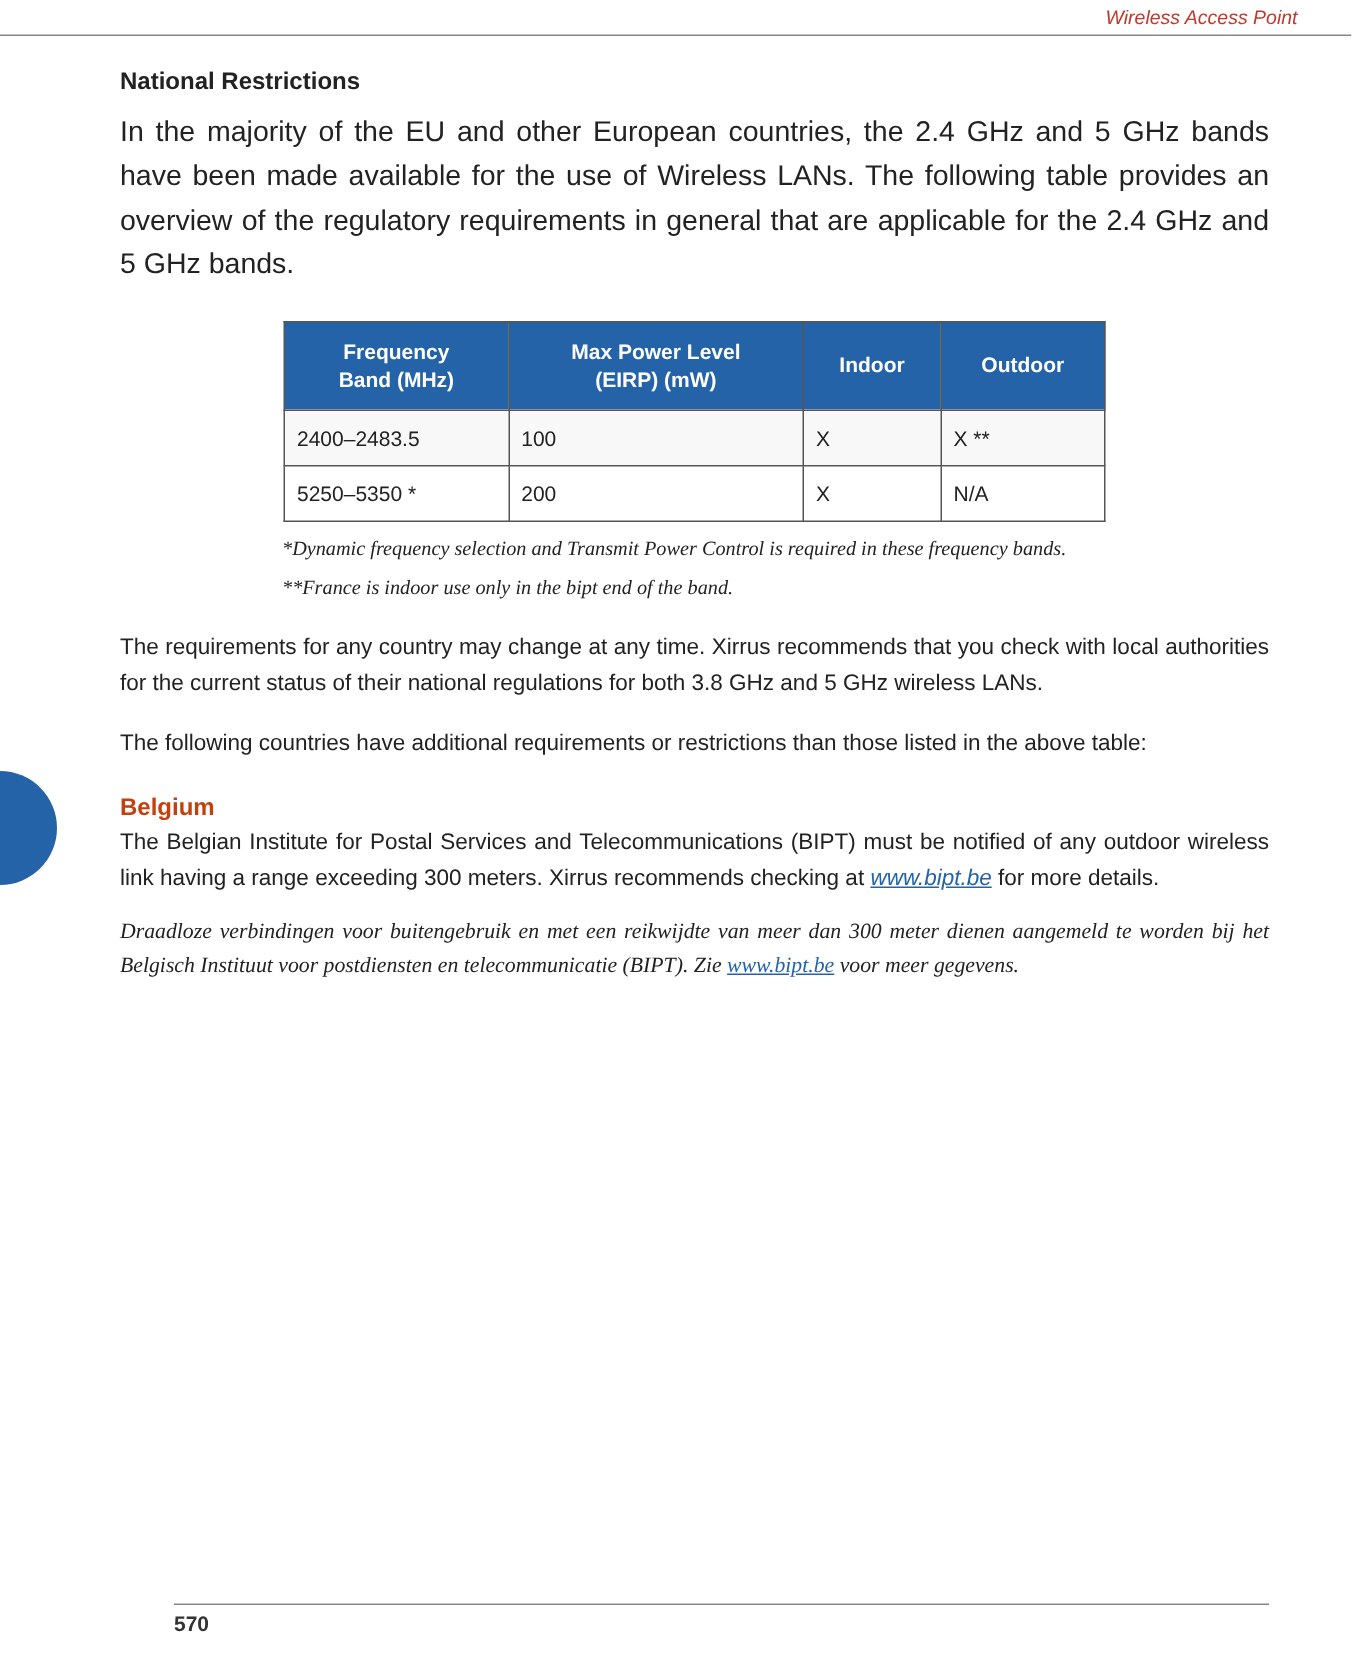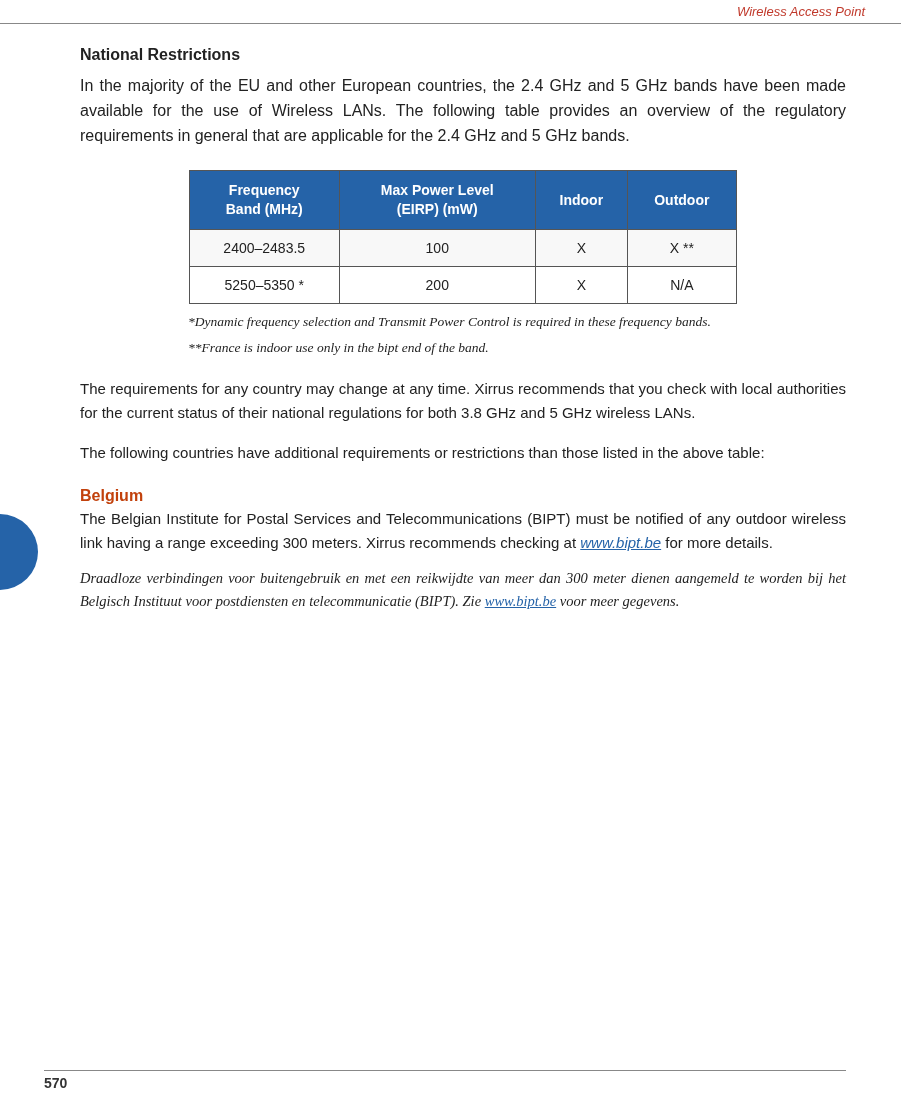"In the majority of the" .intro-text { font-size: 16px -> 19px }
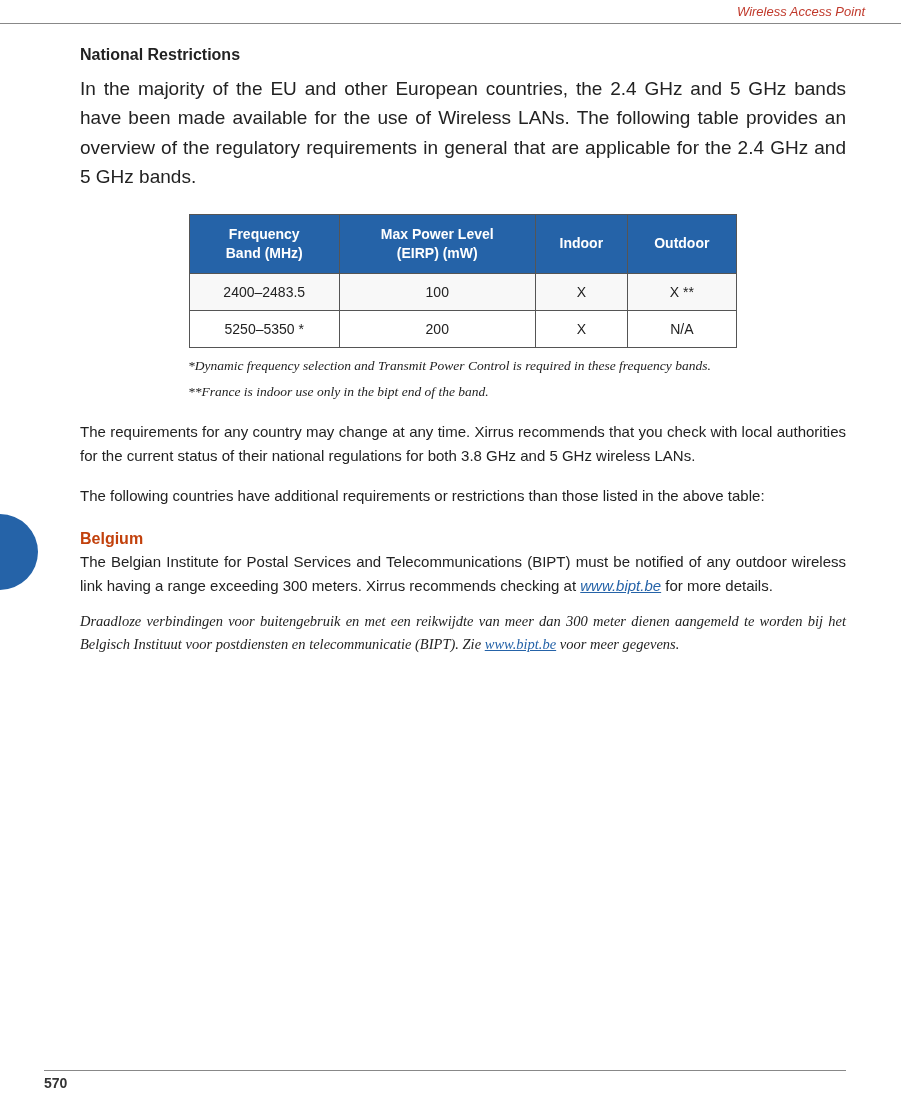"2400–2483.5" .freq-table td { text-align: center -> left }
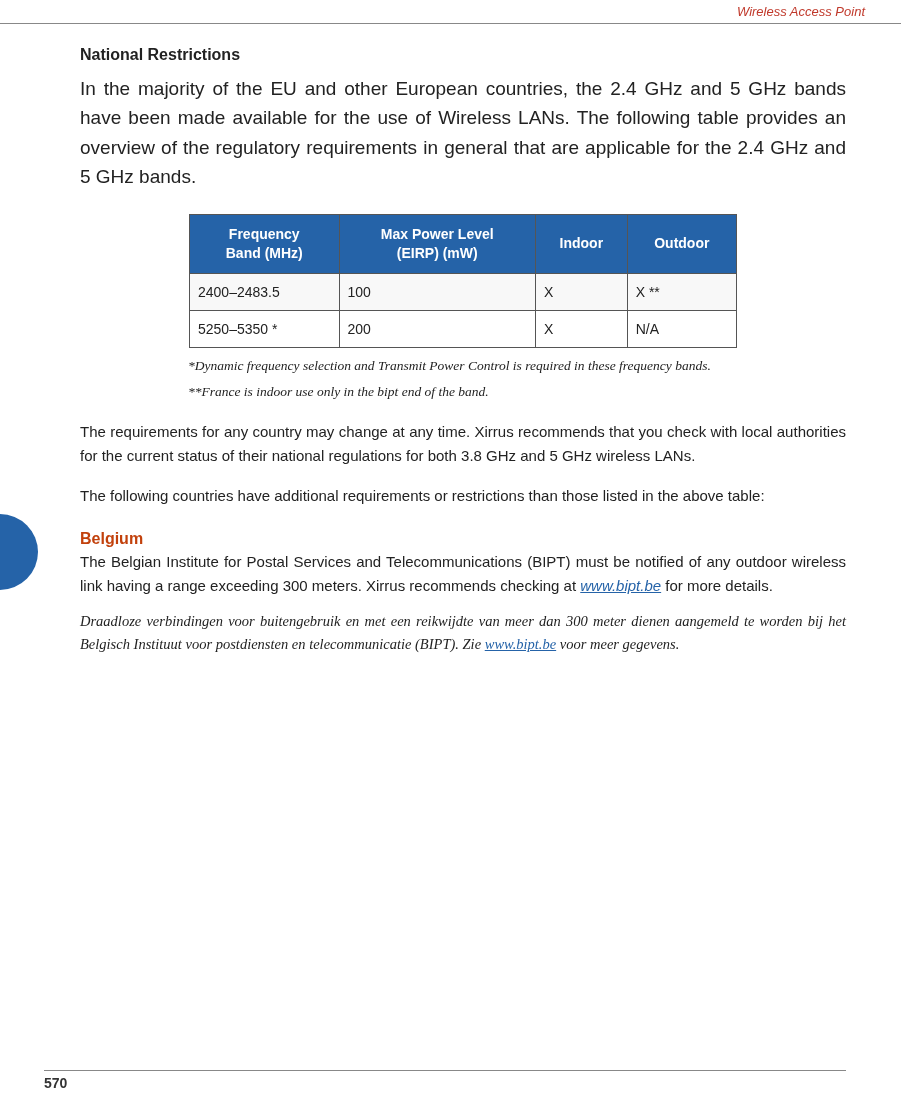"570" .page-footer { padding: 0 55px 0 44px -> 0 55px 0 116px }
